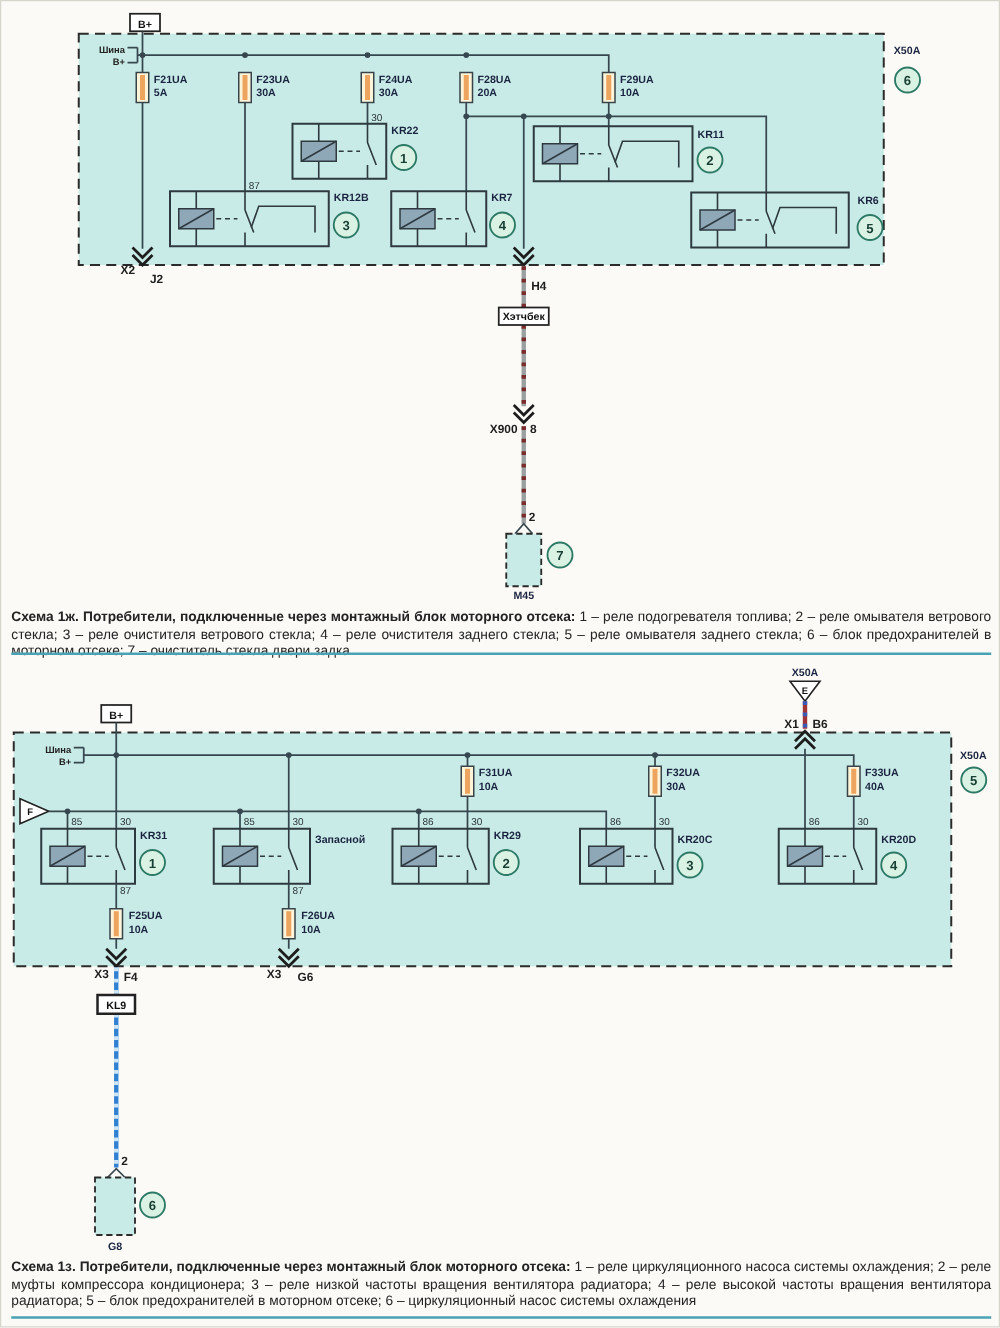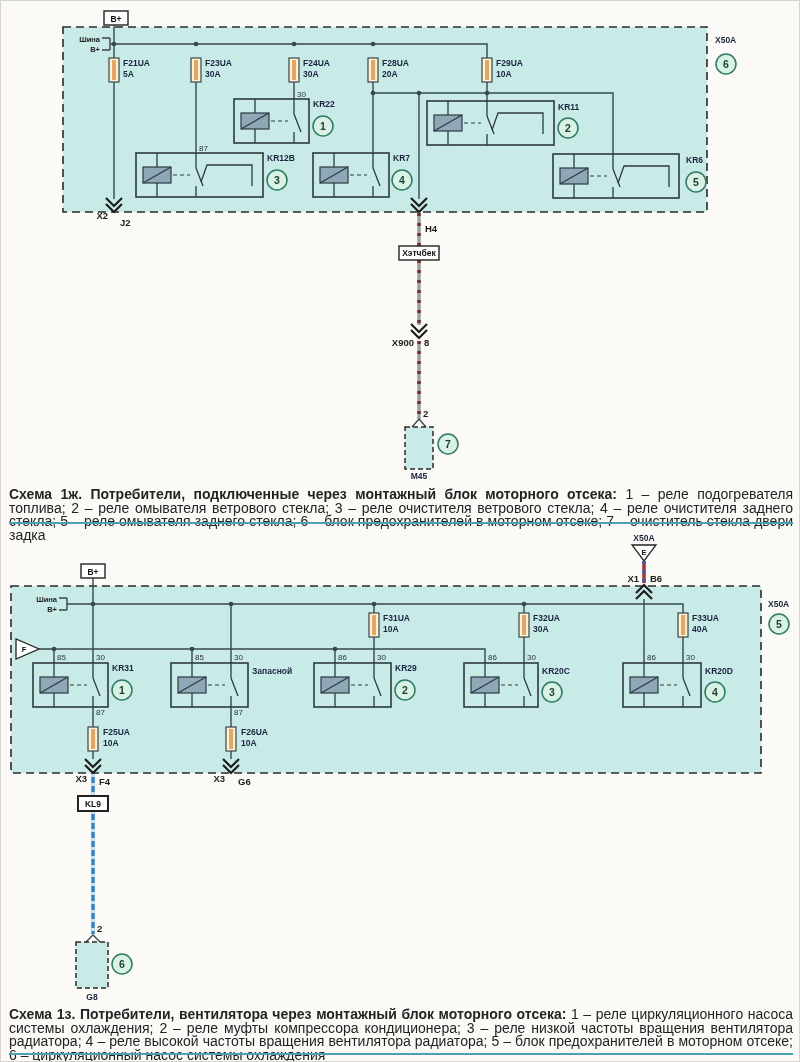"Схема 1ж. Потребители, подключенные" .caption { font-size: 14px -> 11px }
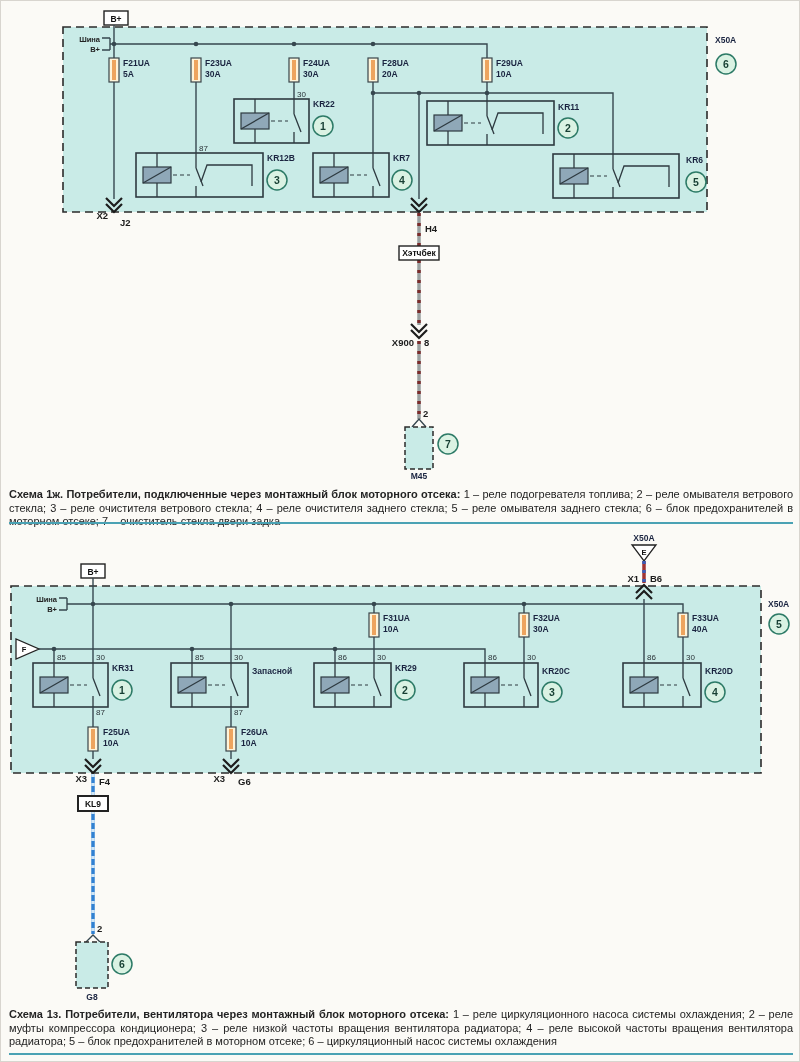"Схема 1з. Потребители, вентилятора через" span.b { text: вентилятора -> подключенные }
